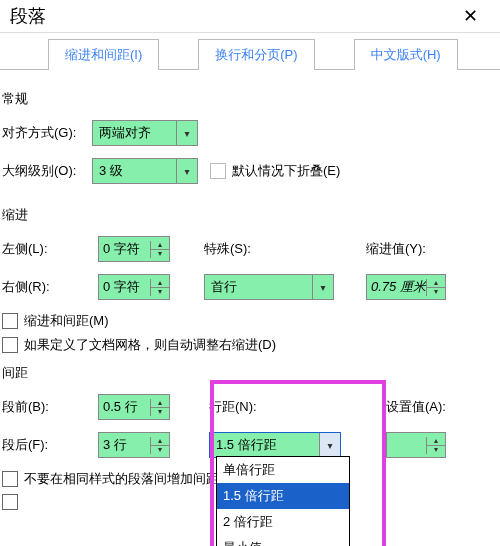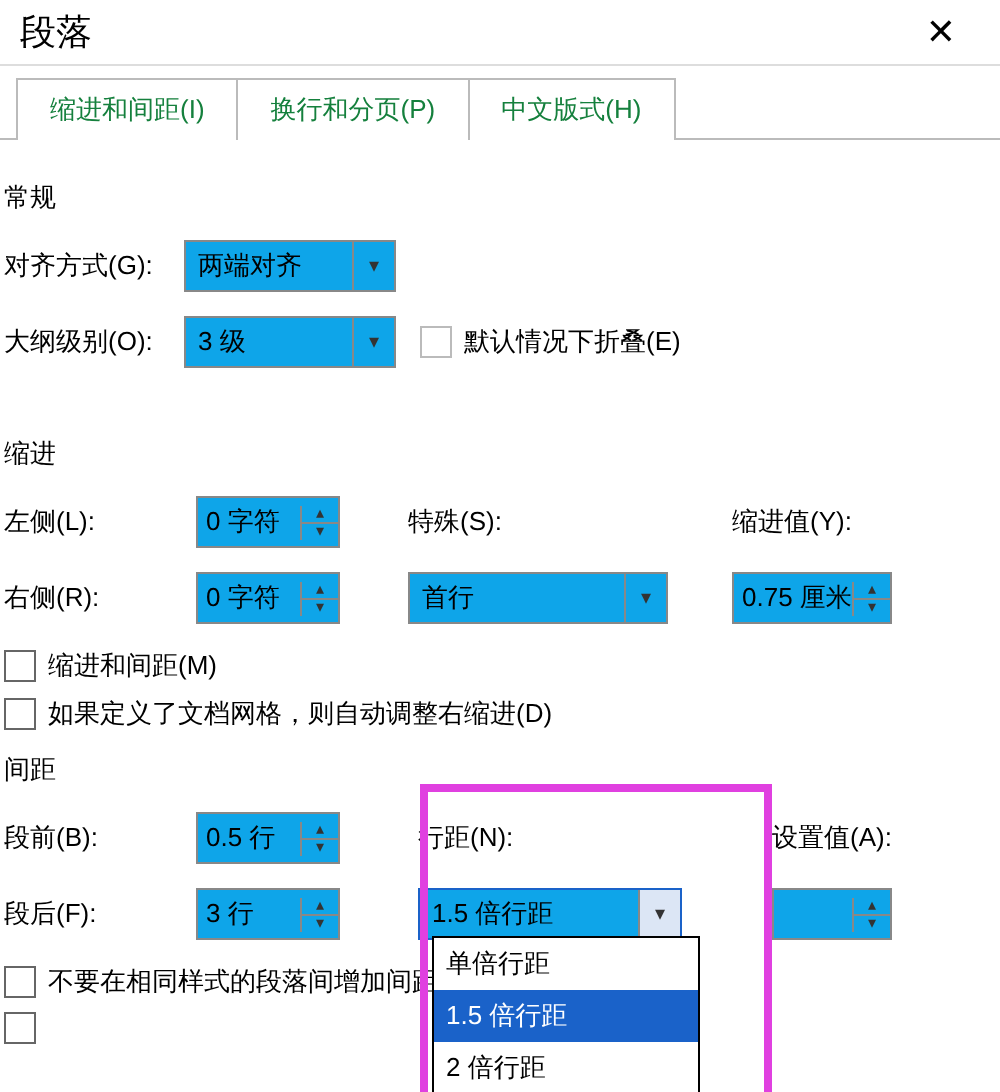"缩进和间距(I)" .tab { color: #15803d -> #3b82f6; margin-left: none -> 40px }
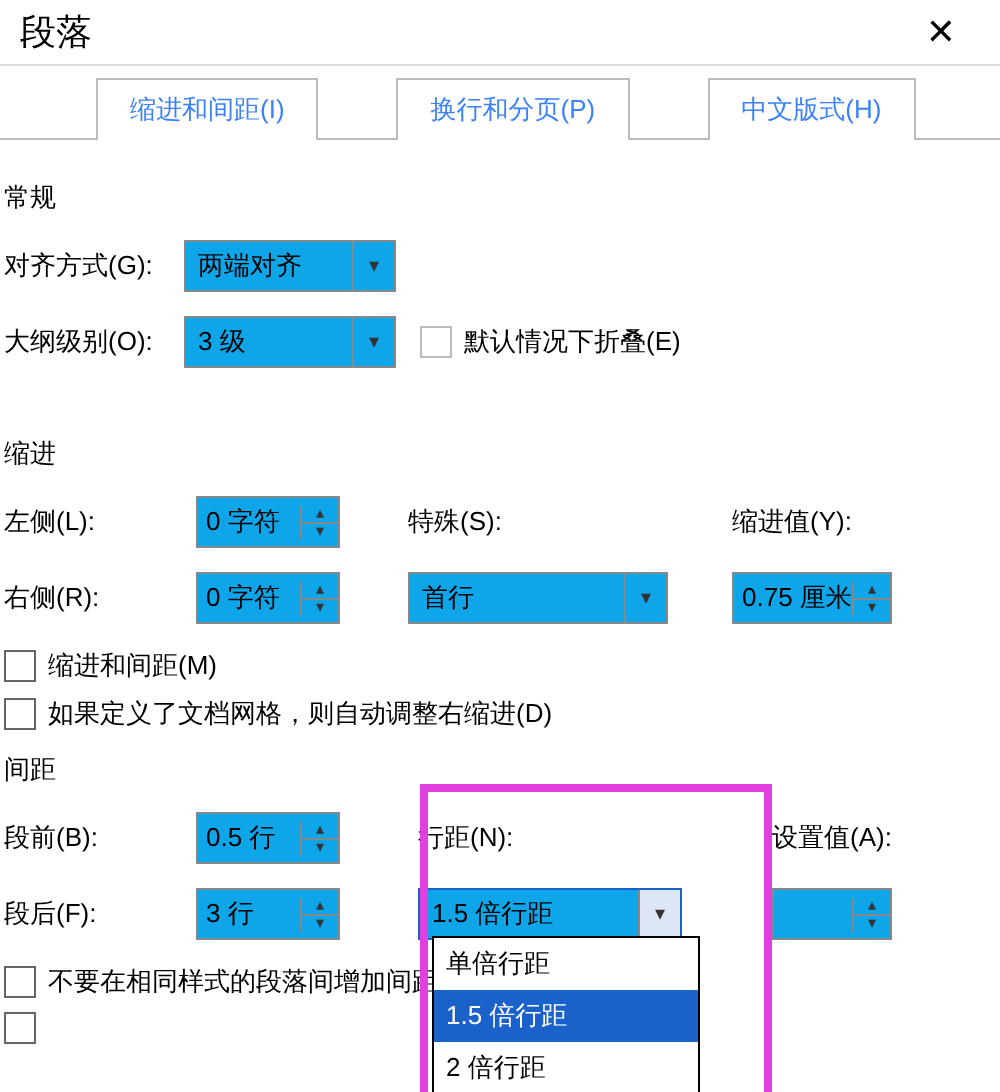"两端对齐" .combo, .spinner, .select { background: #0ea5e9 -> #86efac }
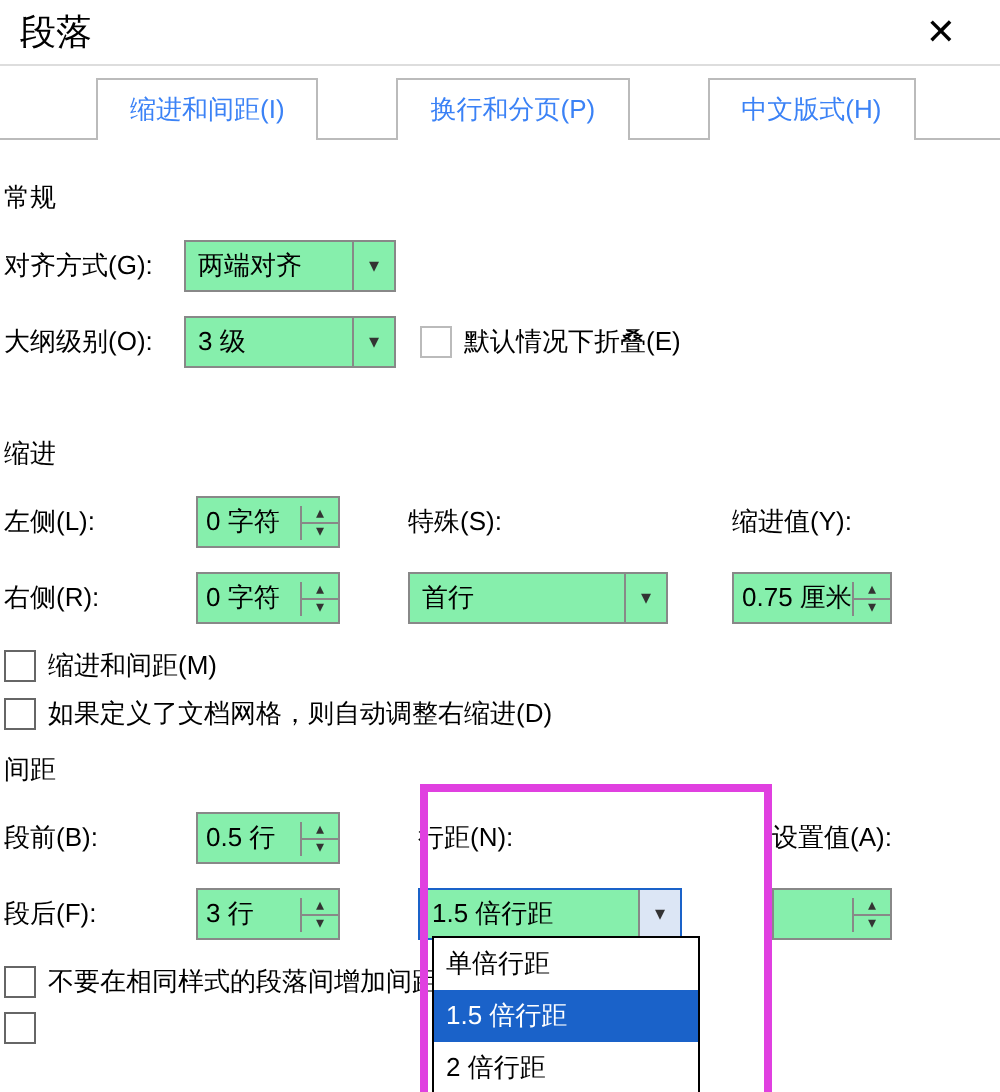"缩进" div.section-title { margin-top: 34px -> 22px }
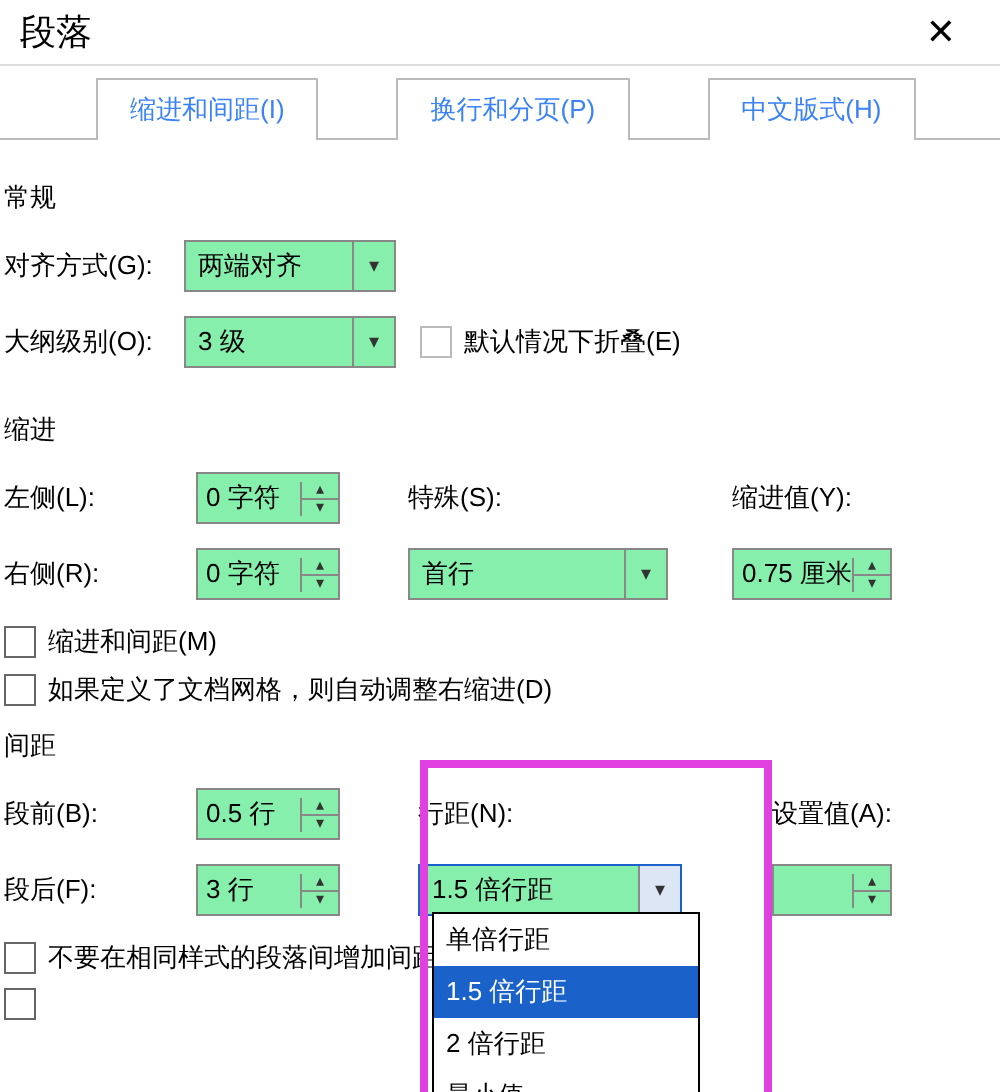"0.75 厘米" span.val { font-style: none -> italic }
